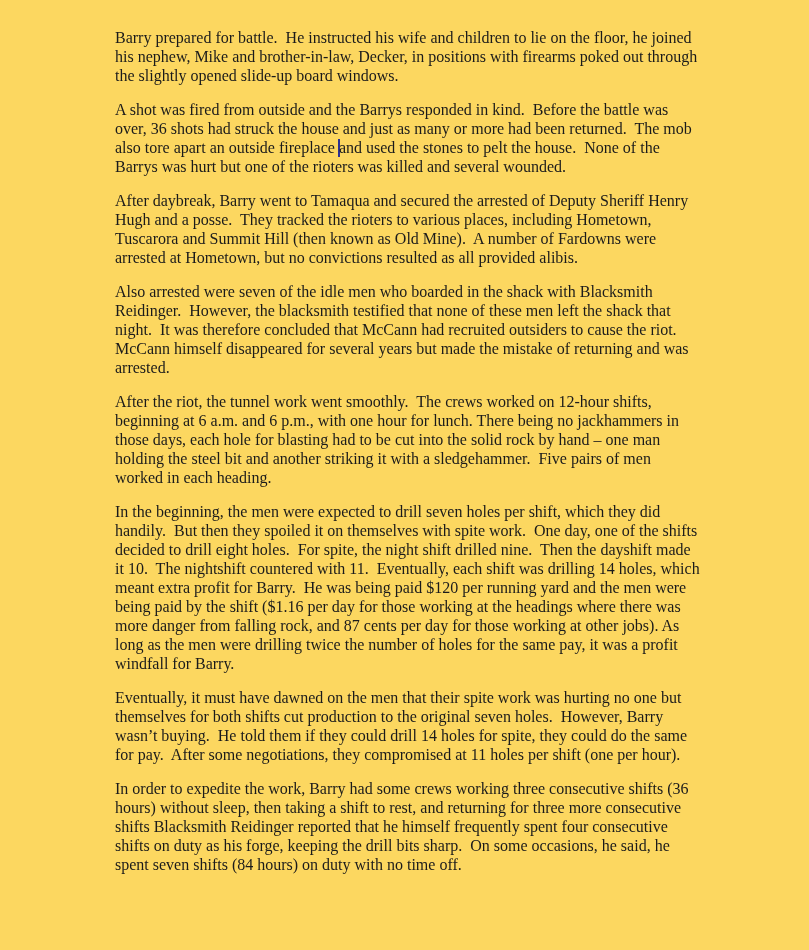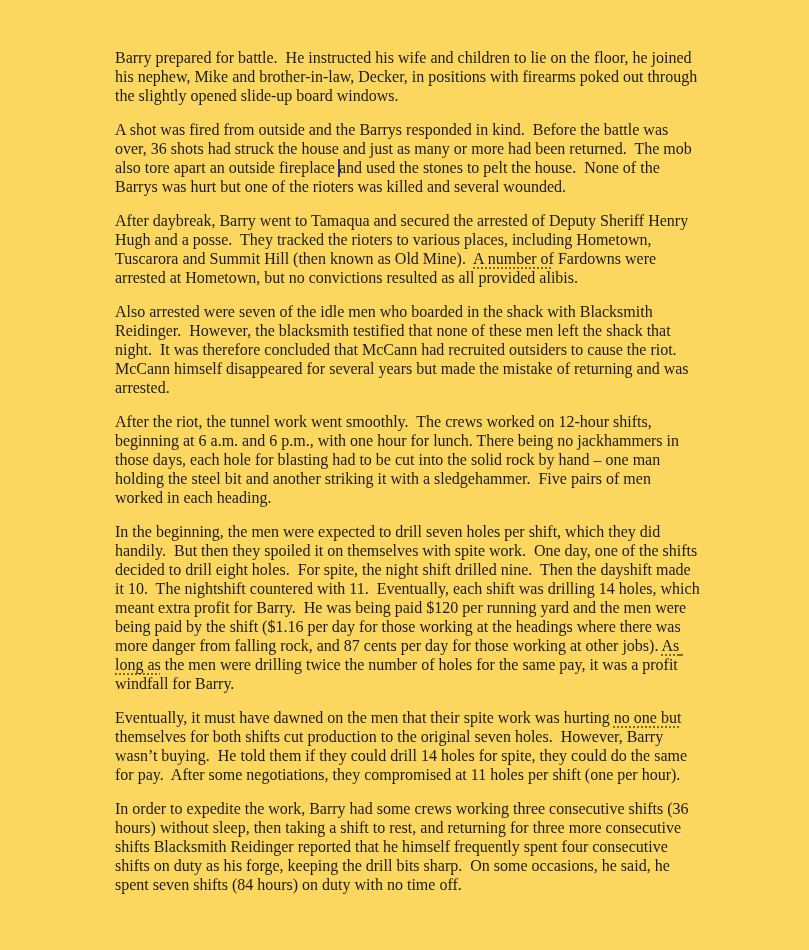"Barry prepared for battle. He" .page { padding: 48px 109px 0 115px -> 28px 109px 0 115px }
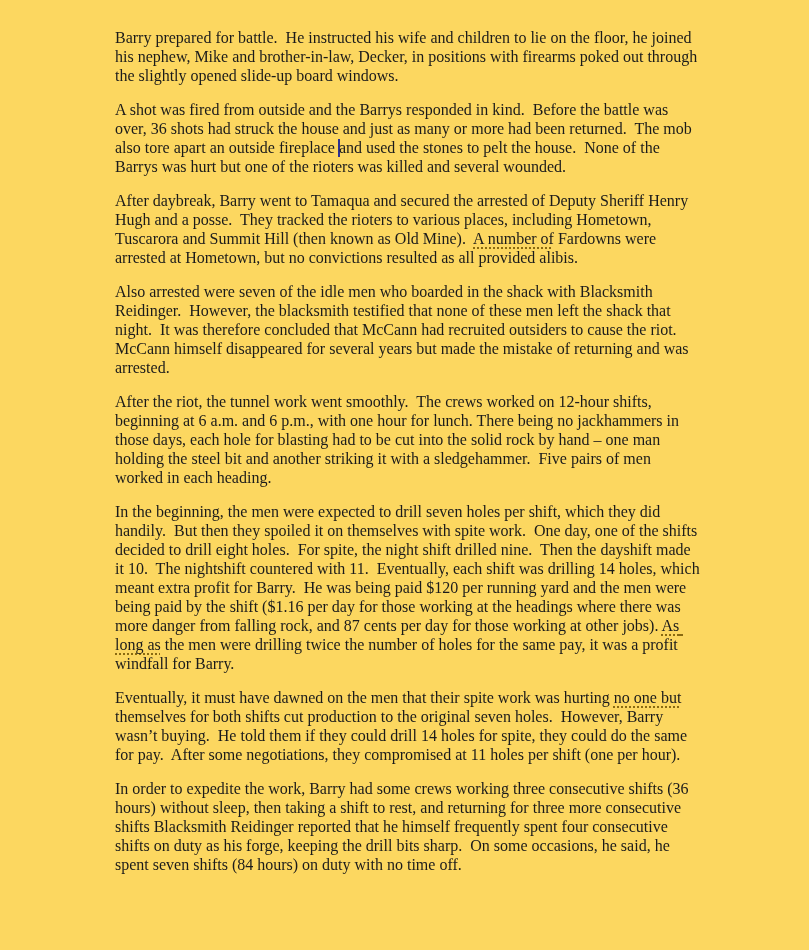"A number of" .refine { text-decoration: underline -> none }
